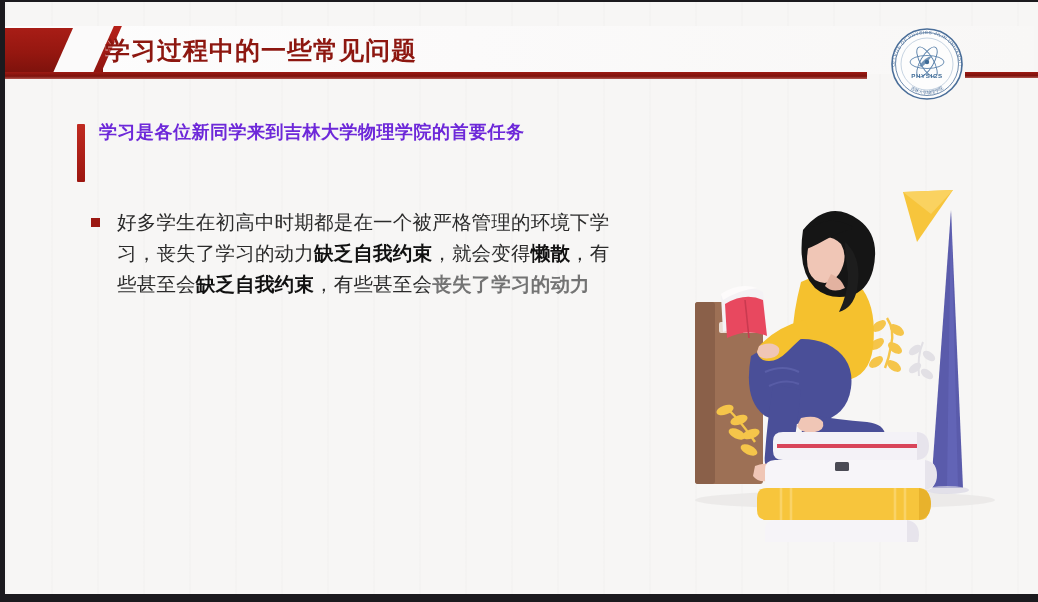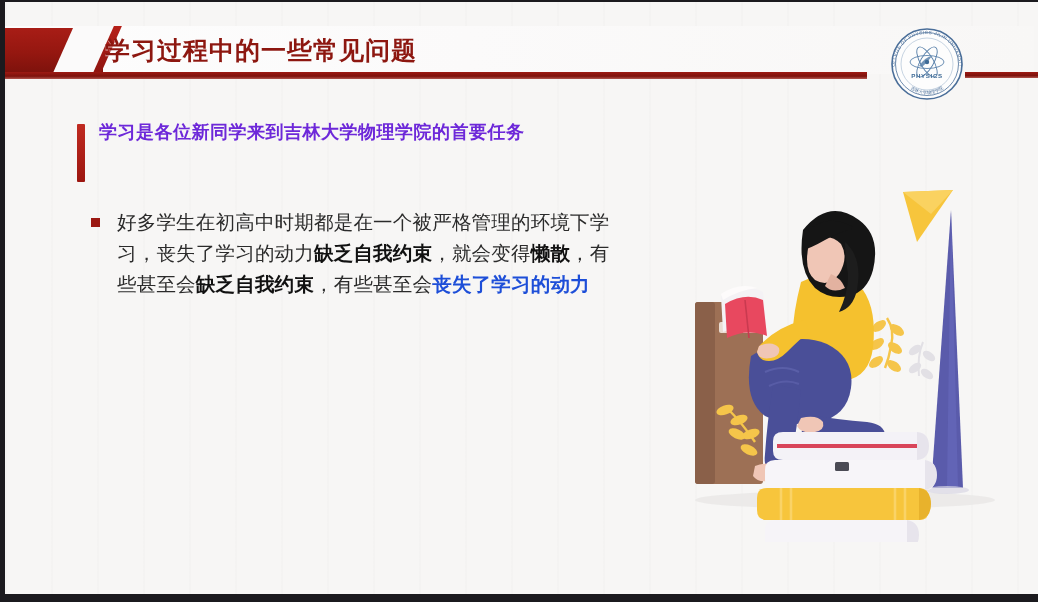"丧失了学习的动力" .em-r { color: #1d4ed8 -> #737373 }
